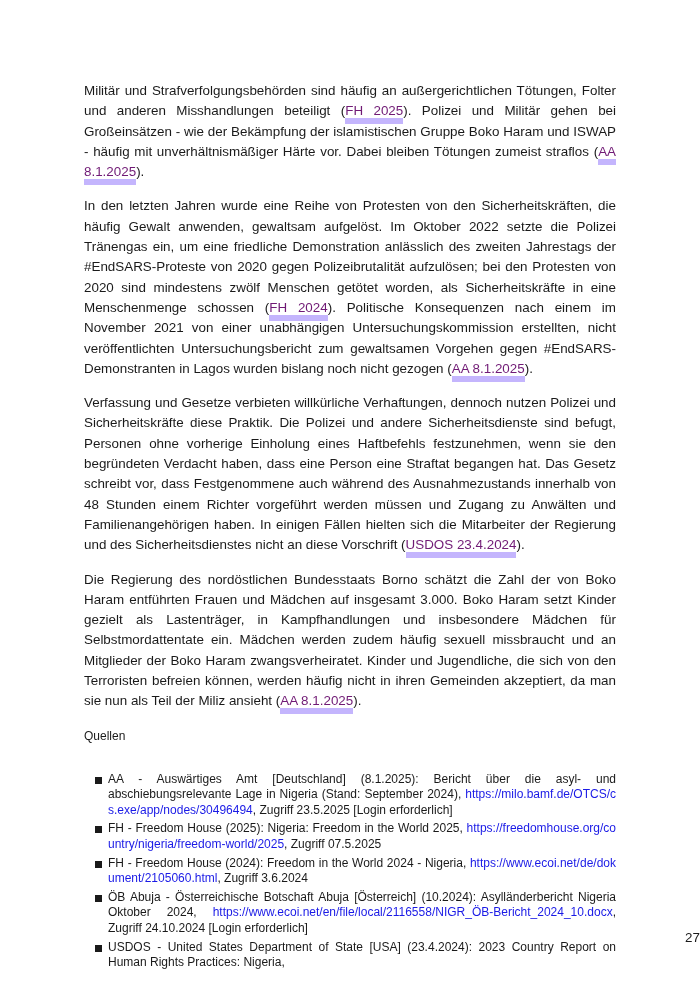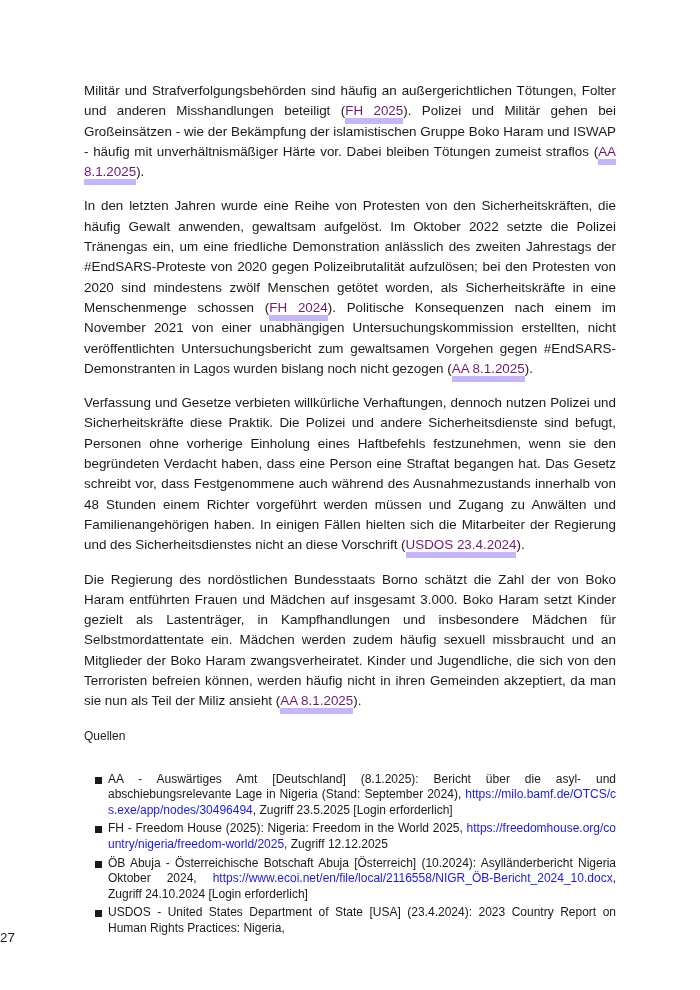", Zugriff 12.12.2025" span { text: 12.12.2025 -> 07.5.2025 }
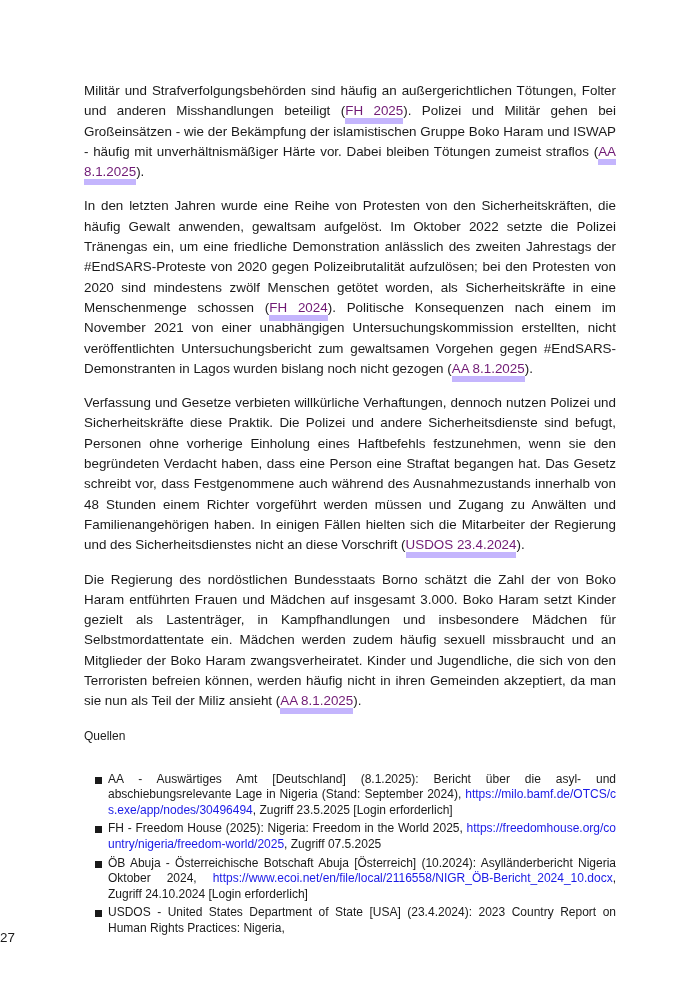"FH - Freedom House (2024):" li { html: none -> <li><span></span><span>FH - Freedom House (2024): Freedom in the World 2024 - Nigeria, </span><a>https://www.ecoi.net/de/dokument/2105060.html</a><span>, Zugriff 3.6.2024</span></li> }
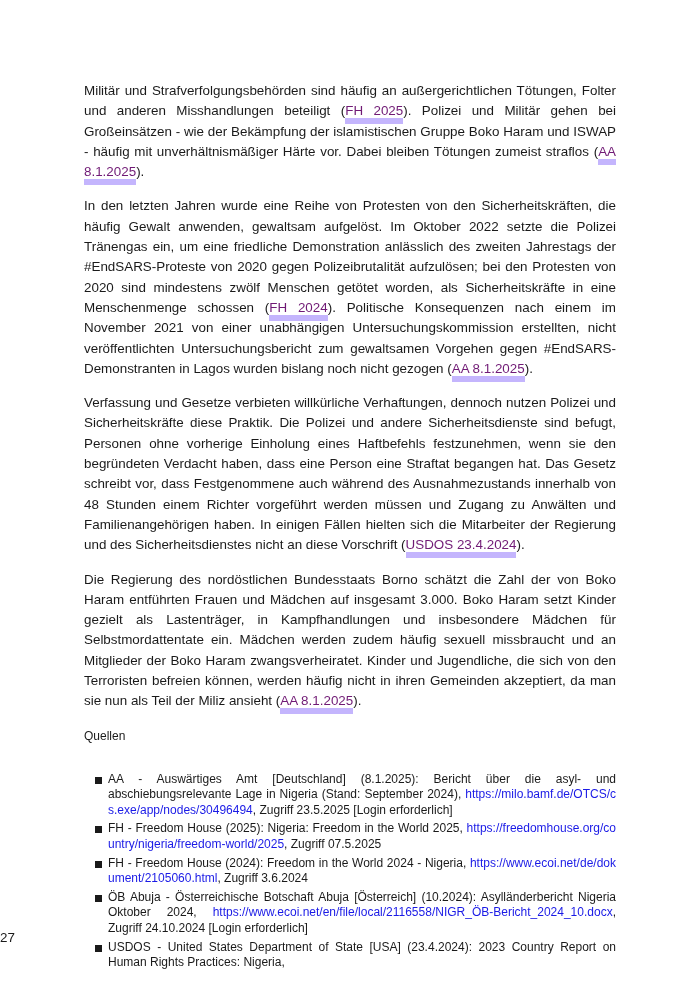"27" .page-number { text-align: left -> right }
